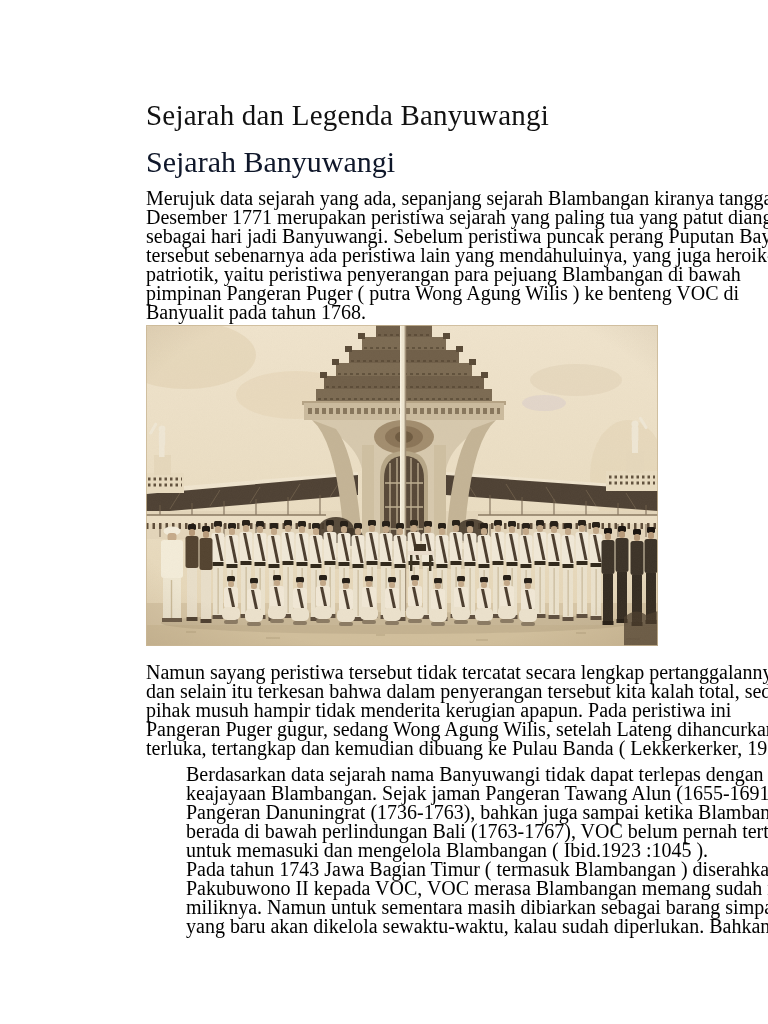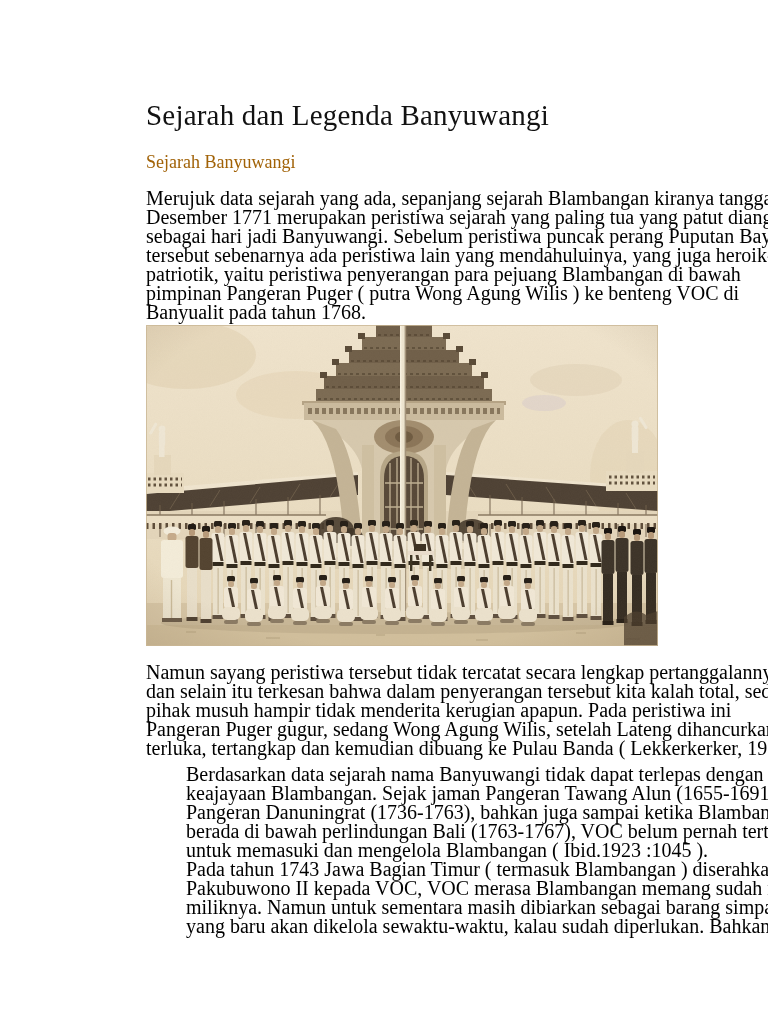"Sejarah Banyuwangi" .doc-heading { color: #a16207 -> #0f172a; font-size: 18px -> 30px }
